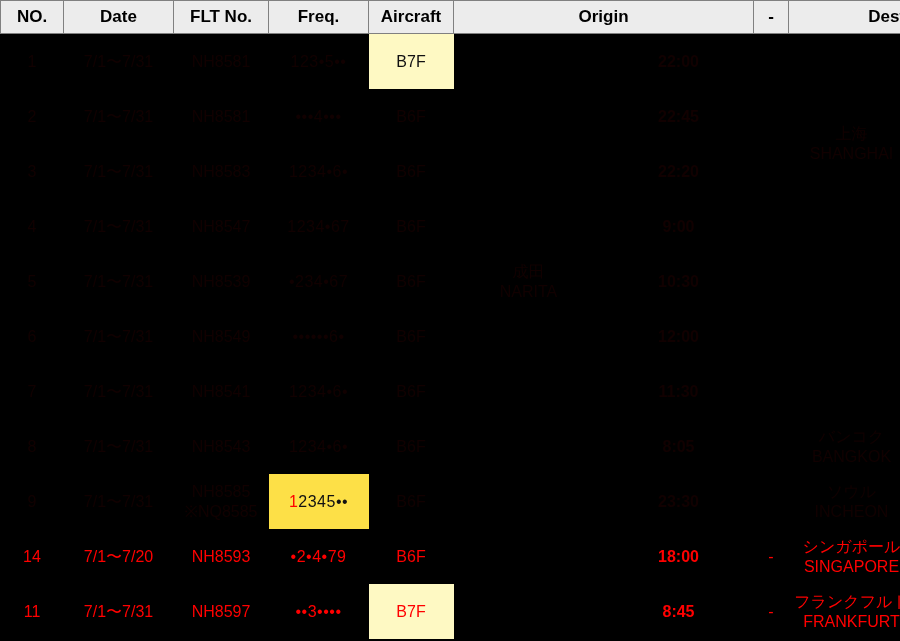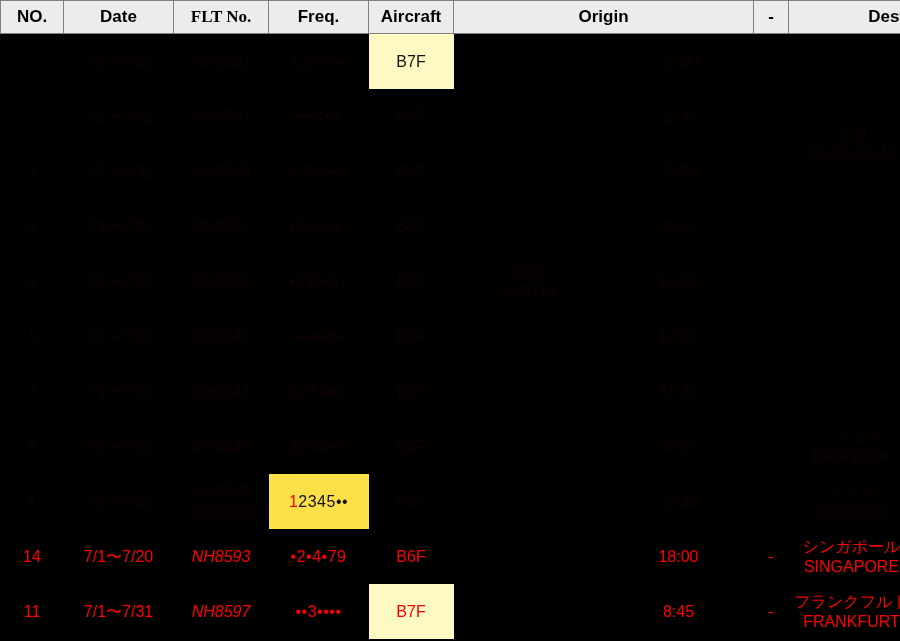"FLT No." th.th-flt { font-family: Liberation Serif, serif -> none }
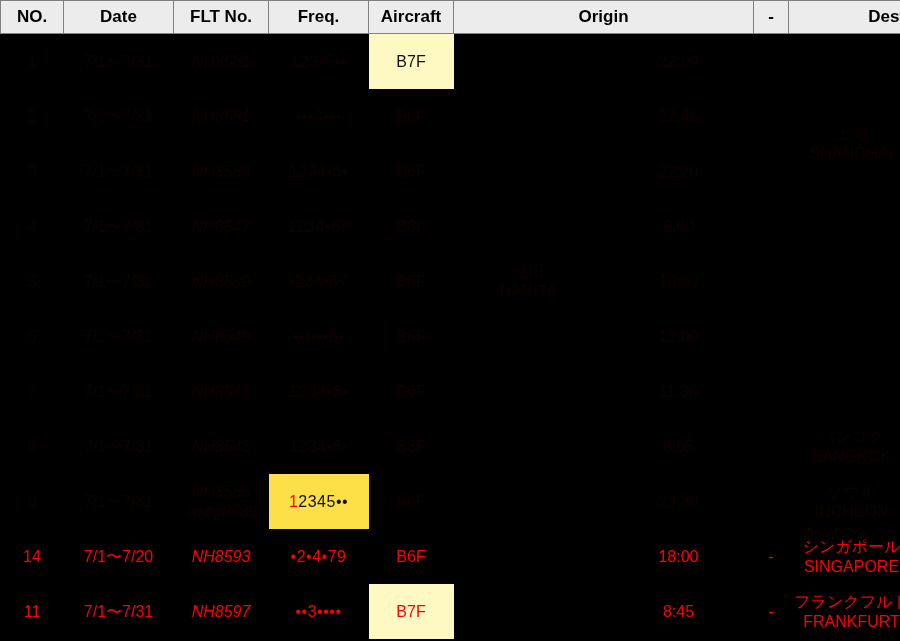"NH8593" td.col-flt { font-style: italic -> none }
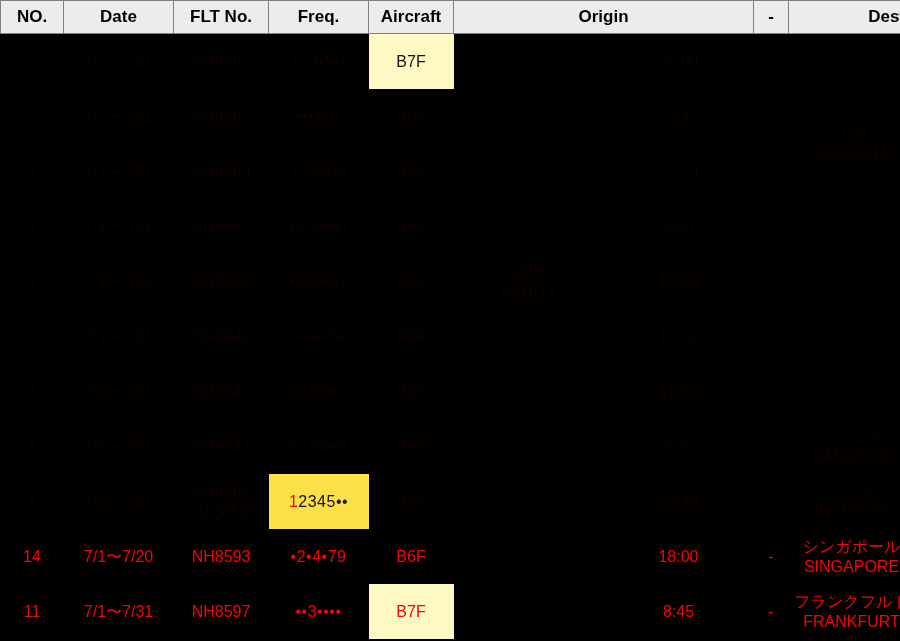"18:00" td.col-dep { font-weight: none -> bold }
